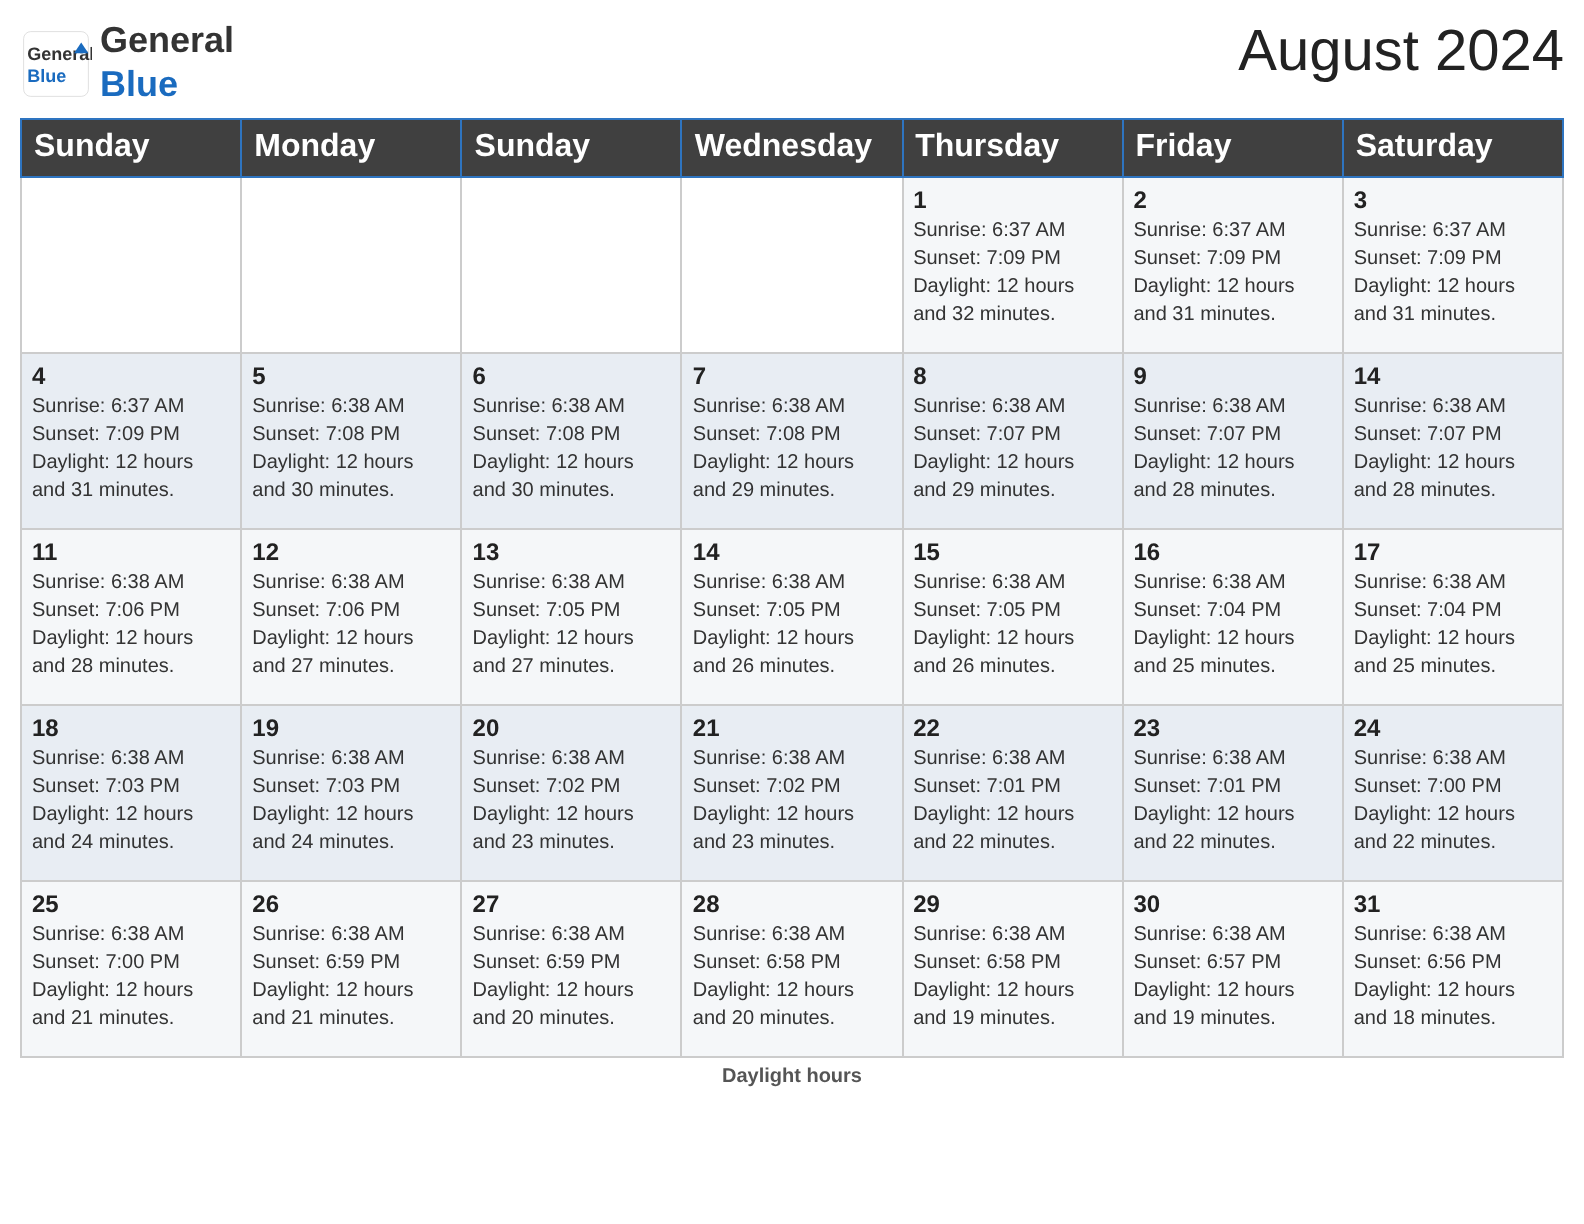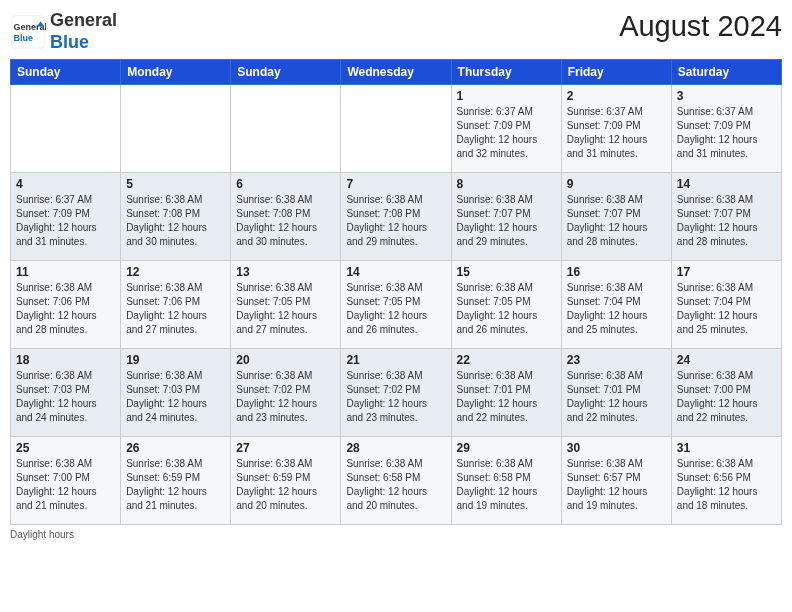"Sunday" thead tr th { background-color: #1d4ed8 -> #404040; font-size: 12px -> 16px }
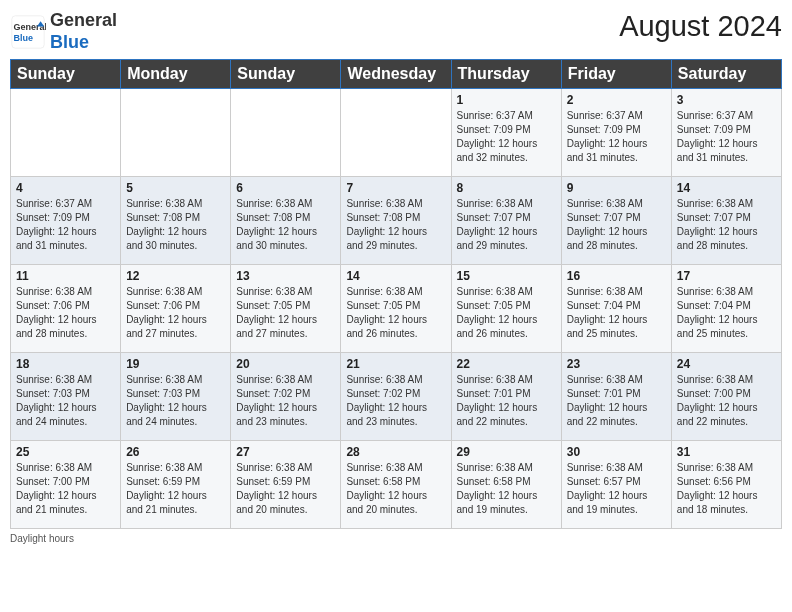"Daylight hours" div { font-weight: none -> bold; text-align: left -> center }
